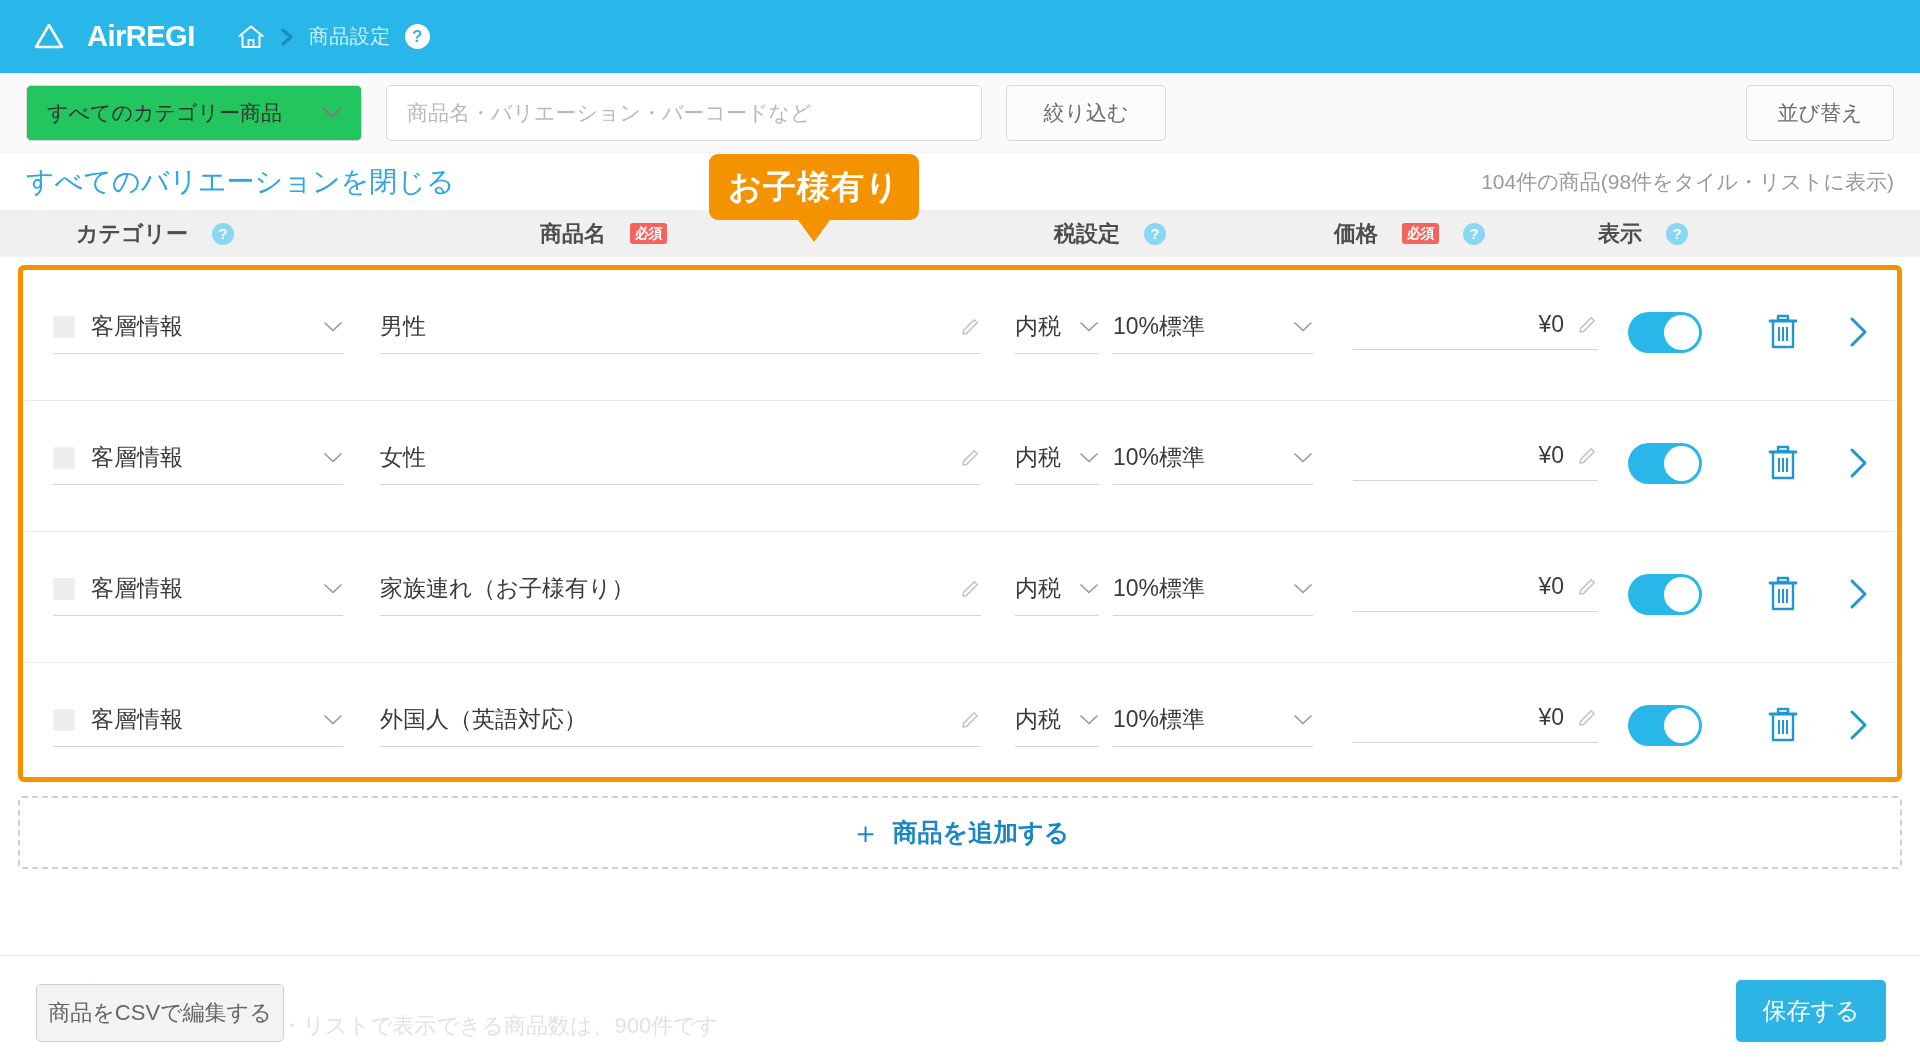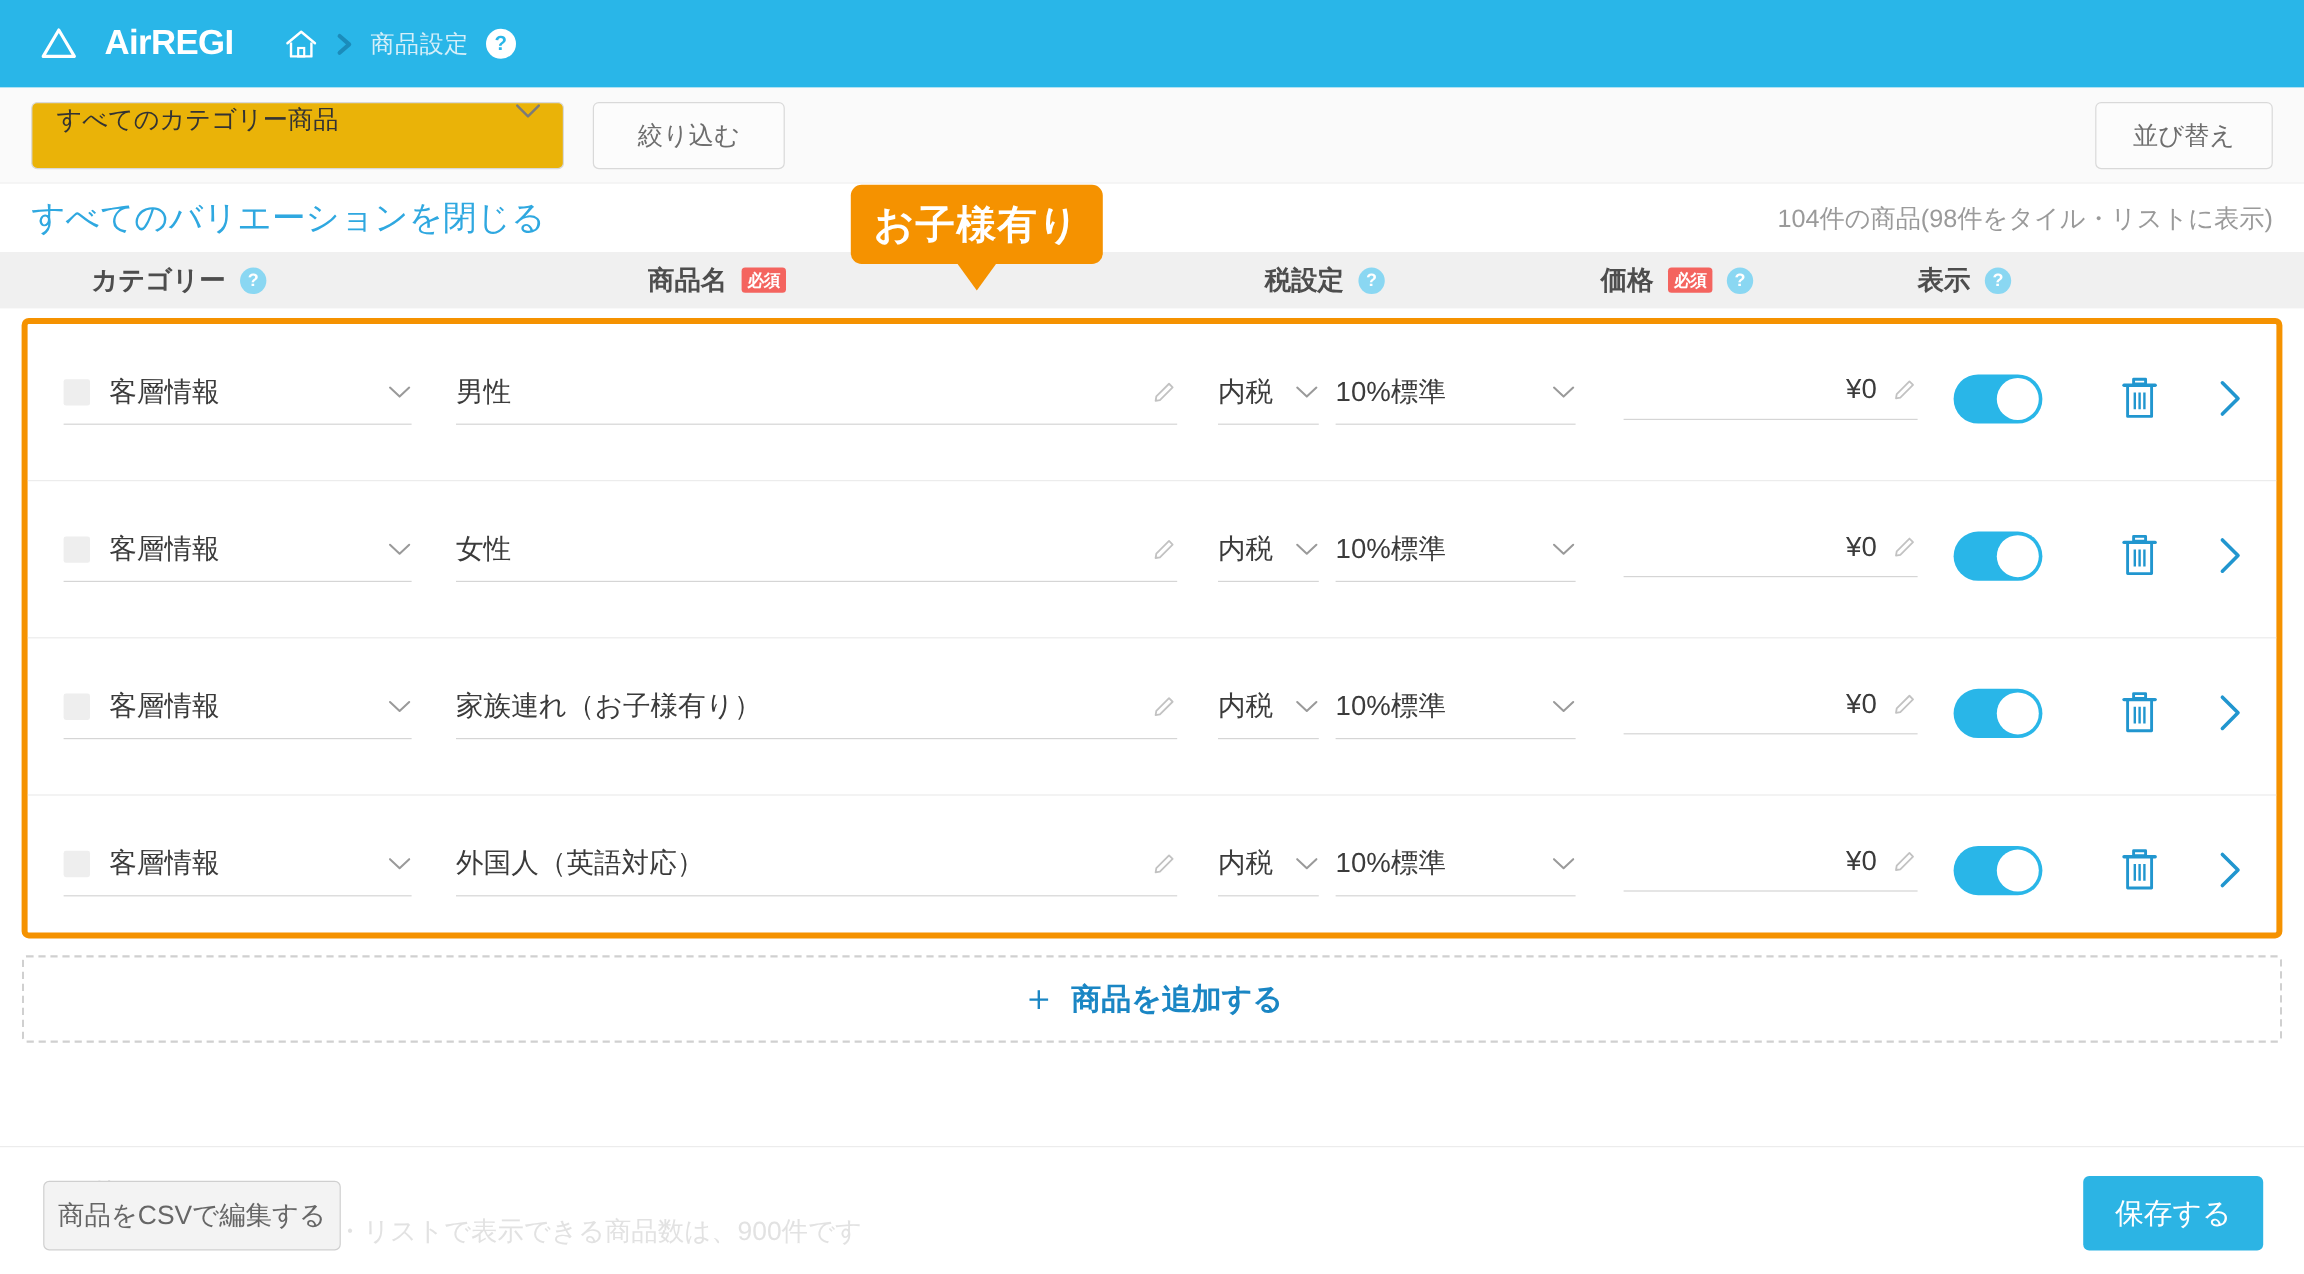"すべてのカテゴリー商品" .cat-select { align-items: none -> center; background: #eab308 -> #22c55e; width: 444px -> 336px }
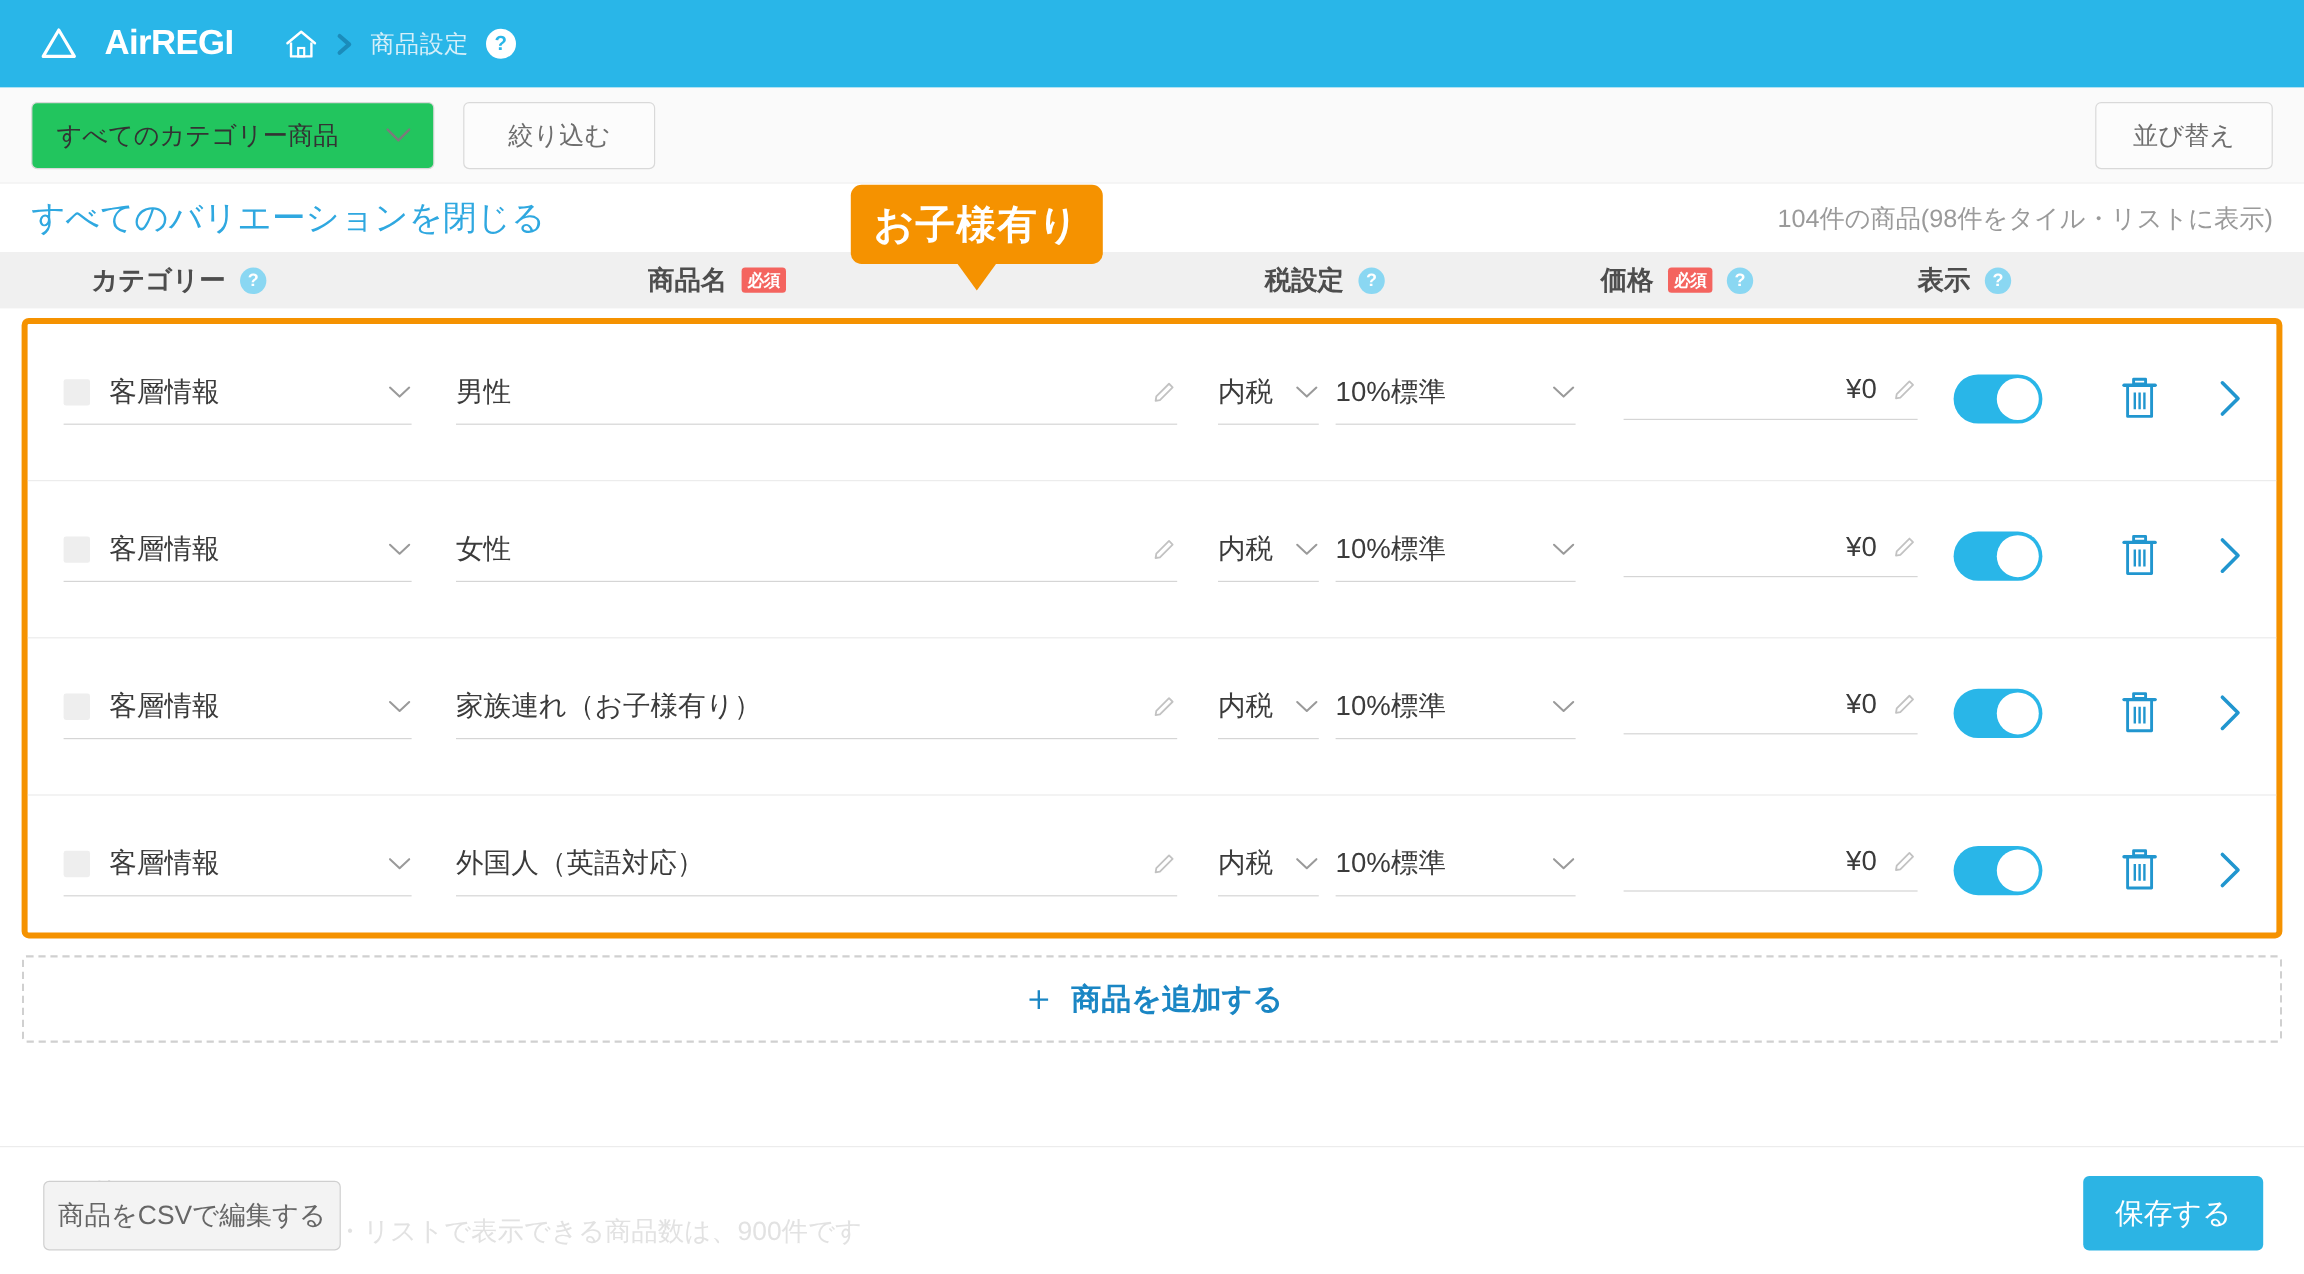"商品名・バリエーション・バーコードなど" div.search-box { html: none -> <div> <span>商品名・バリエーション・バーコードなど</span> </div> }
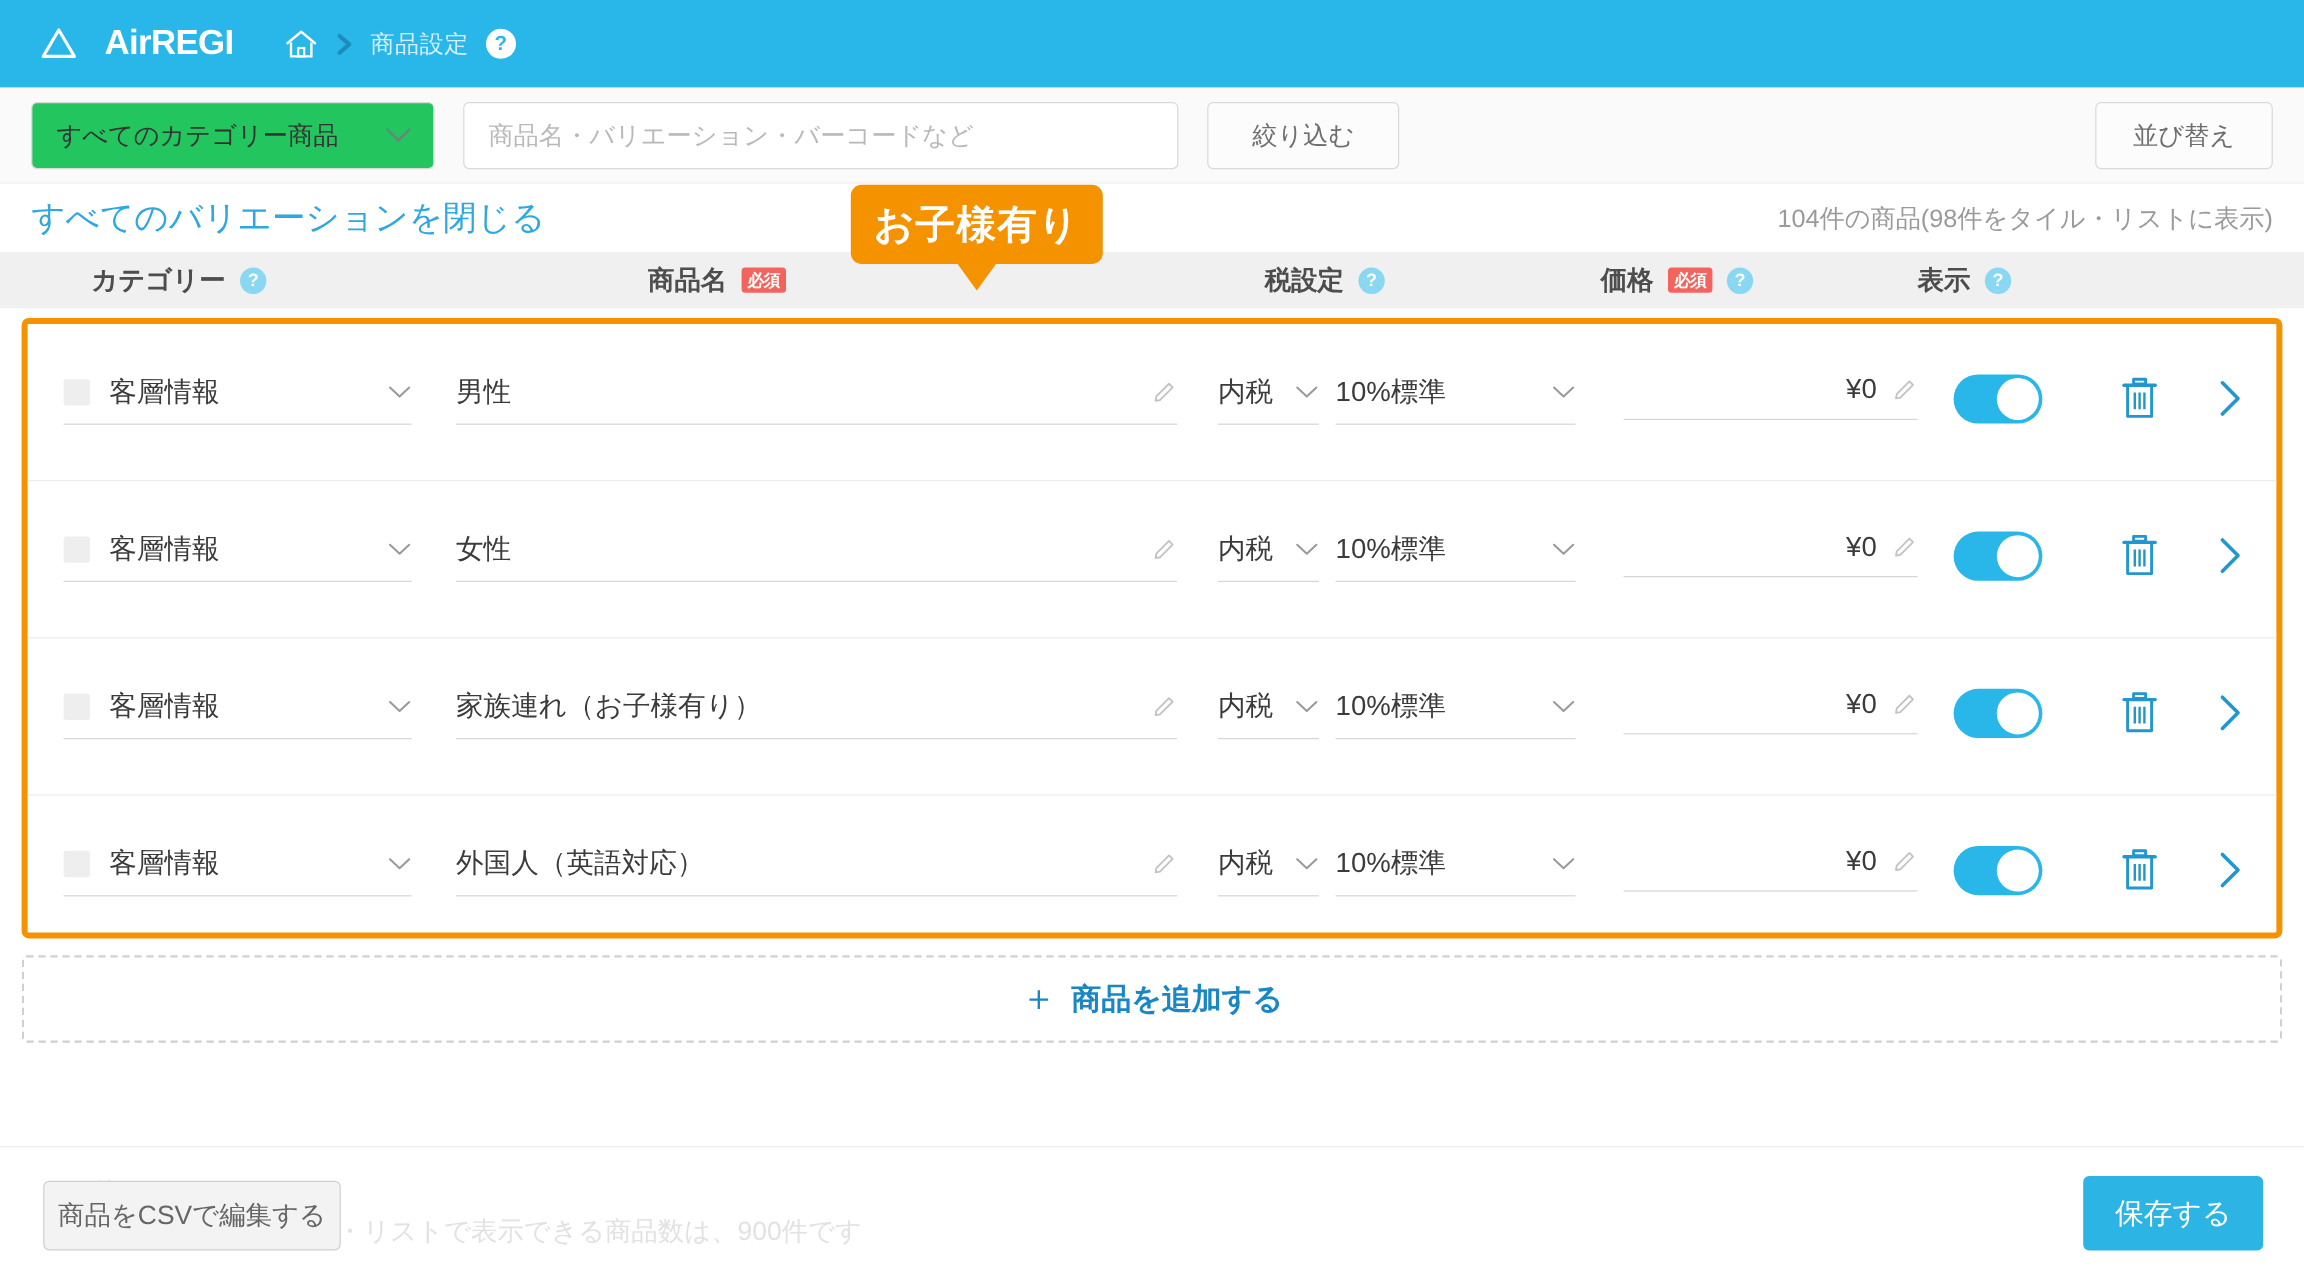"カテゴリー" .th { gap: 12px -> 24px }
